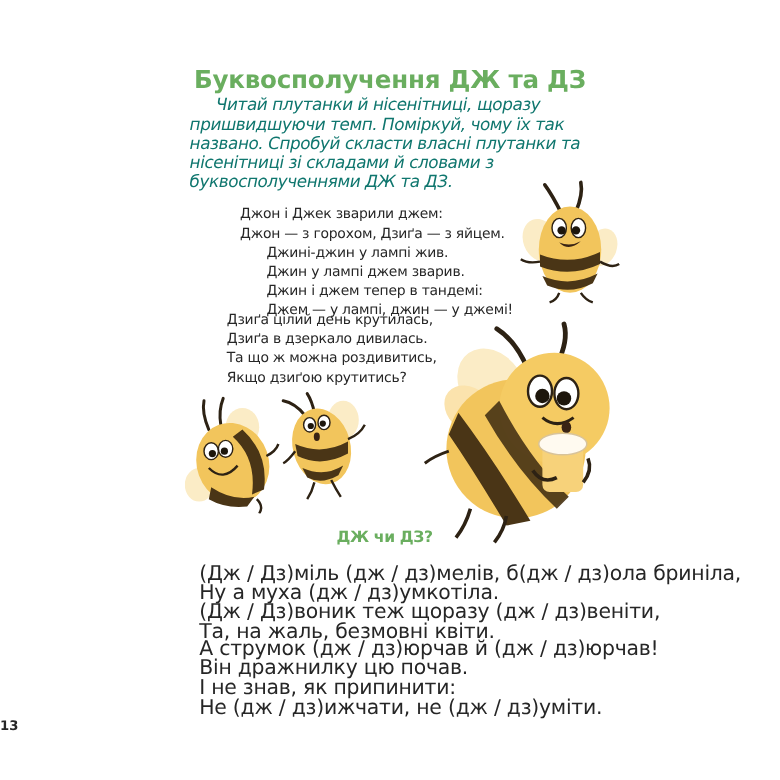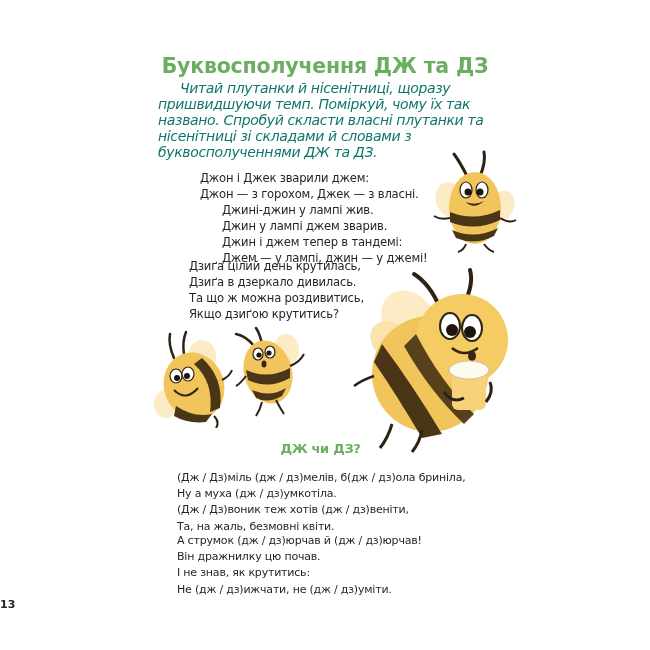"Джон — з горохом, Джек" div { text: Джек — з власні -> Дзиґа — з яйцем }
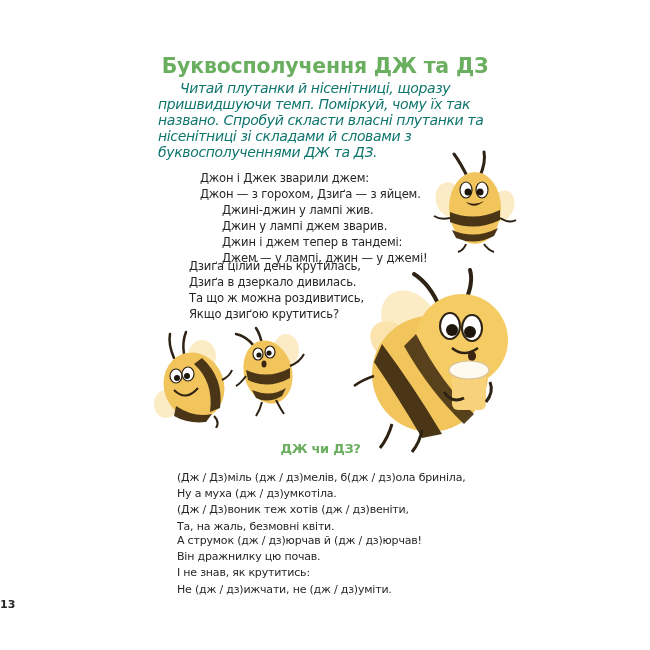"(Дж / Дз)міль (дж /" .ex { font-size: 11px -> 17px; margin-left: 11px -> none }
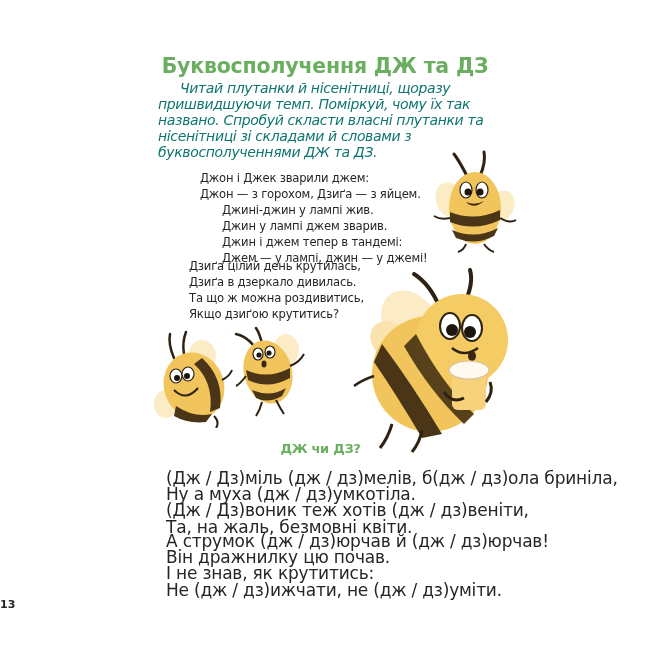"(Дж / Дз)воник теж хотів" div { text: хотів -> щоразу }
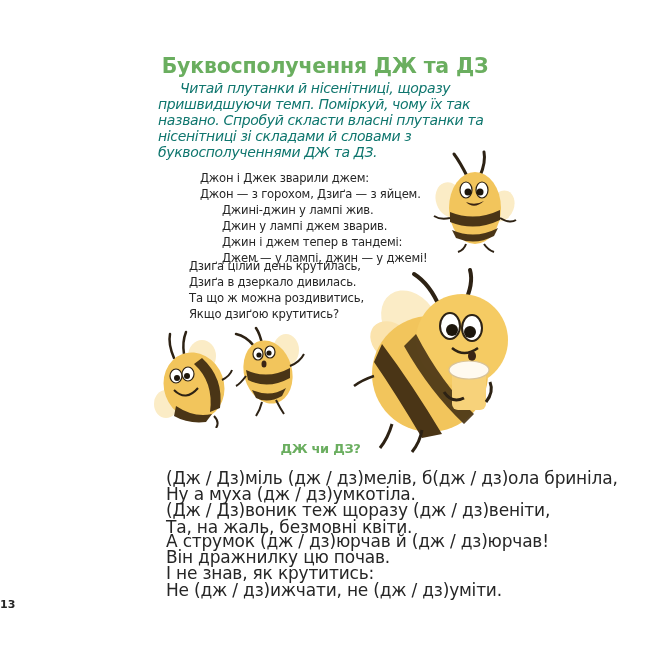"І не знав, як крутитись:" div { text: крутитись -> припинити }
